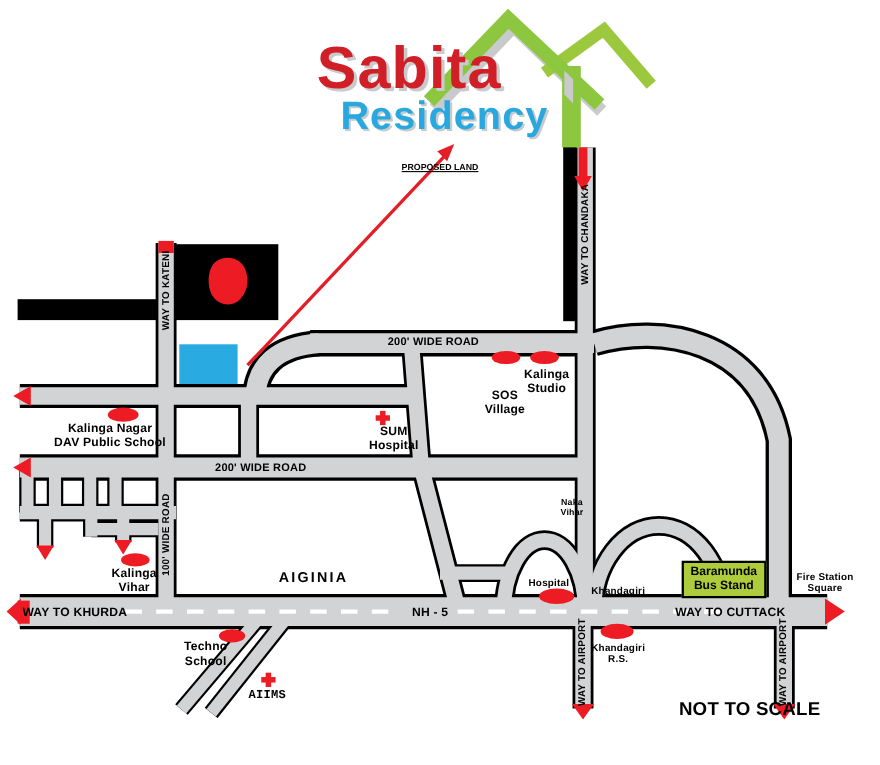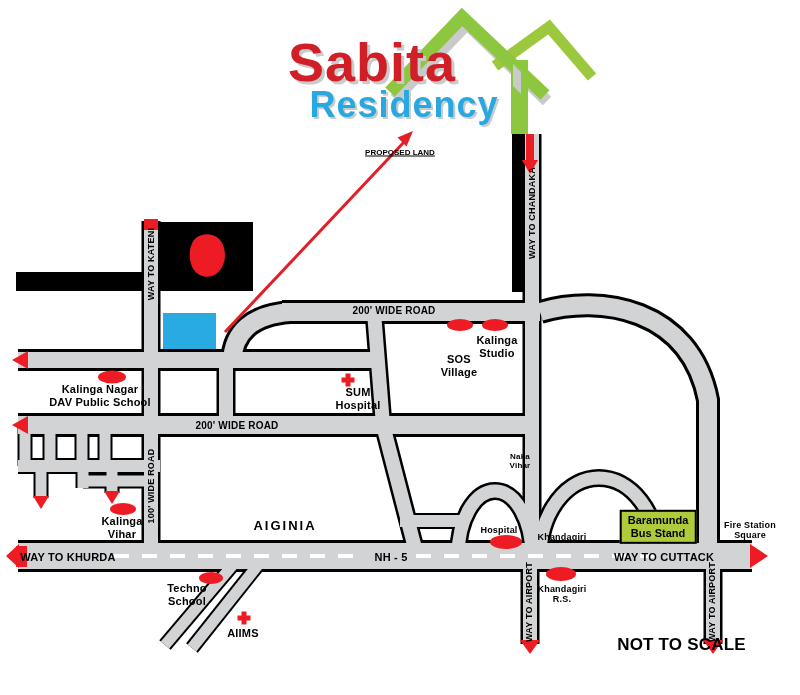"AIIMS" div.lbl { font-family: none -> Liberation Mono, monospace }
